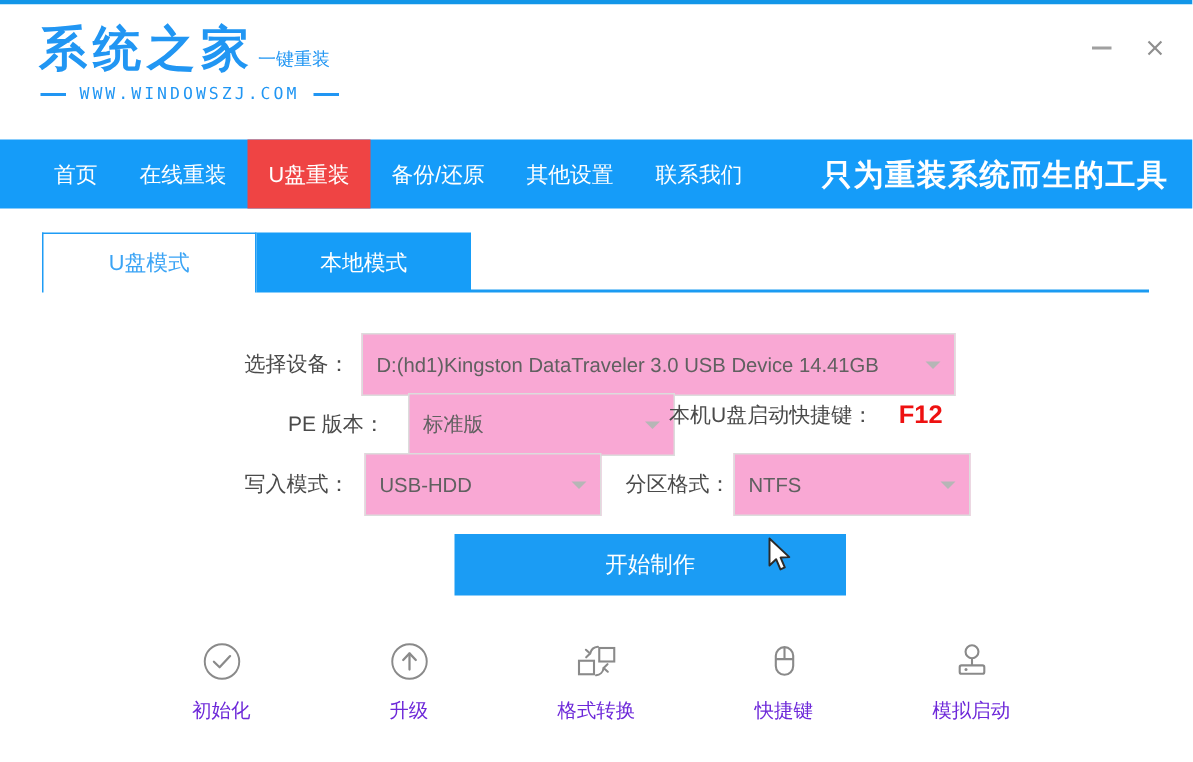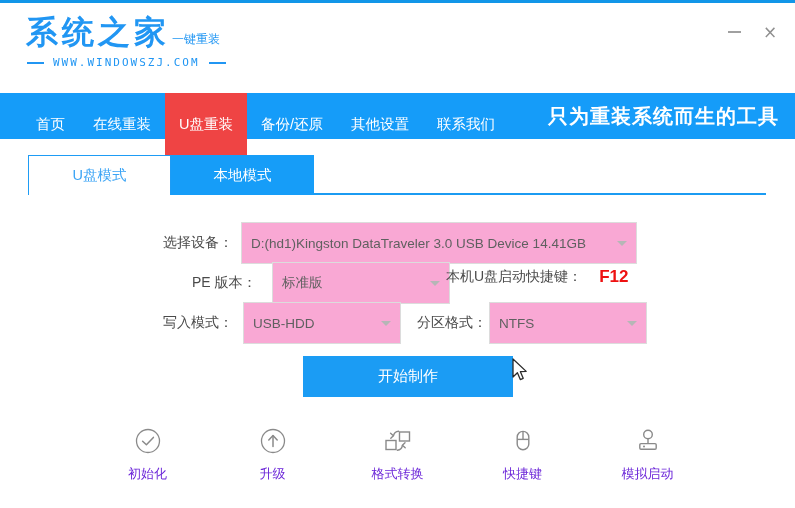"首页" .navitem { height: 63px -> 46px }
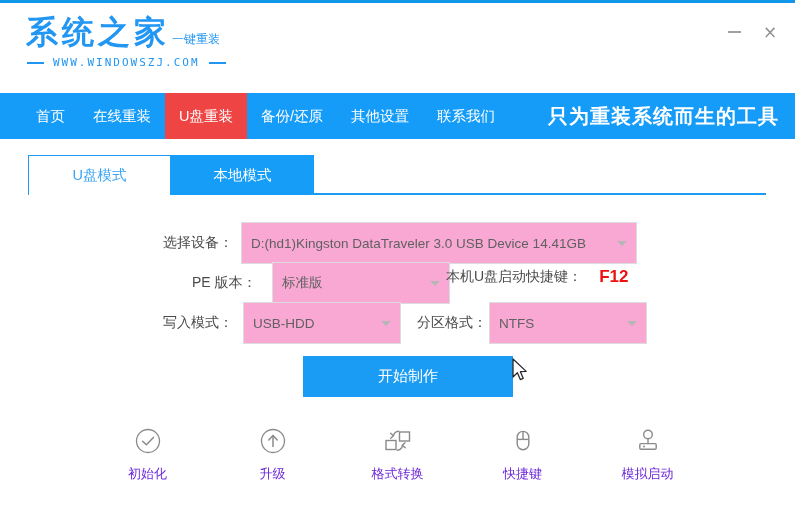"开始制作" .makebtn { width: 210px -> 261px }
